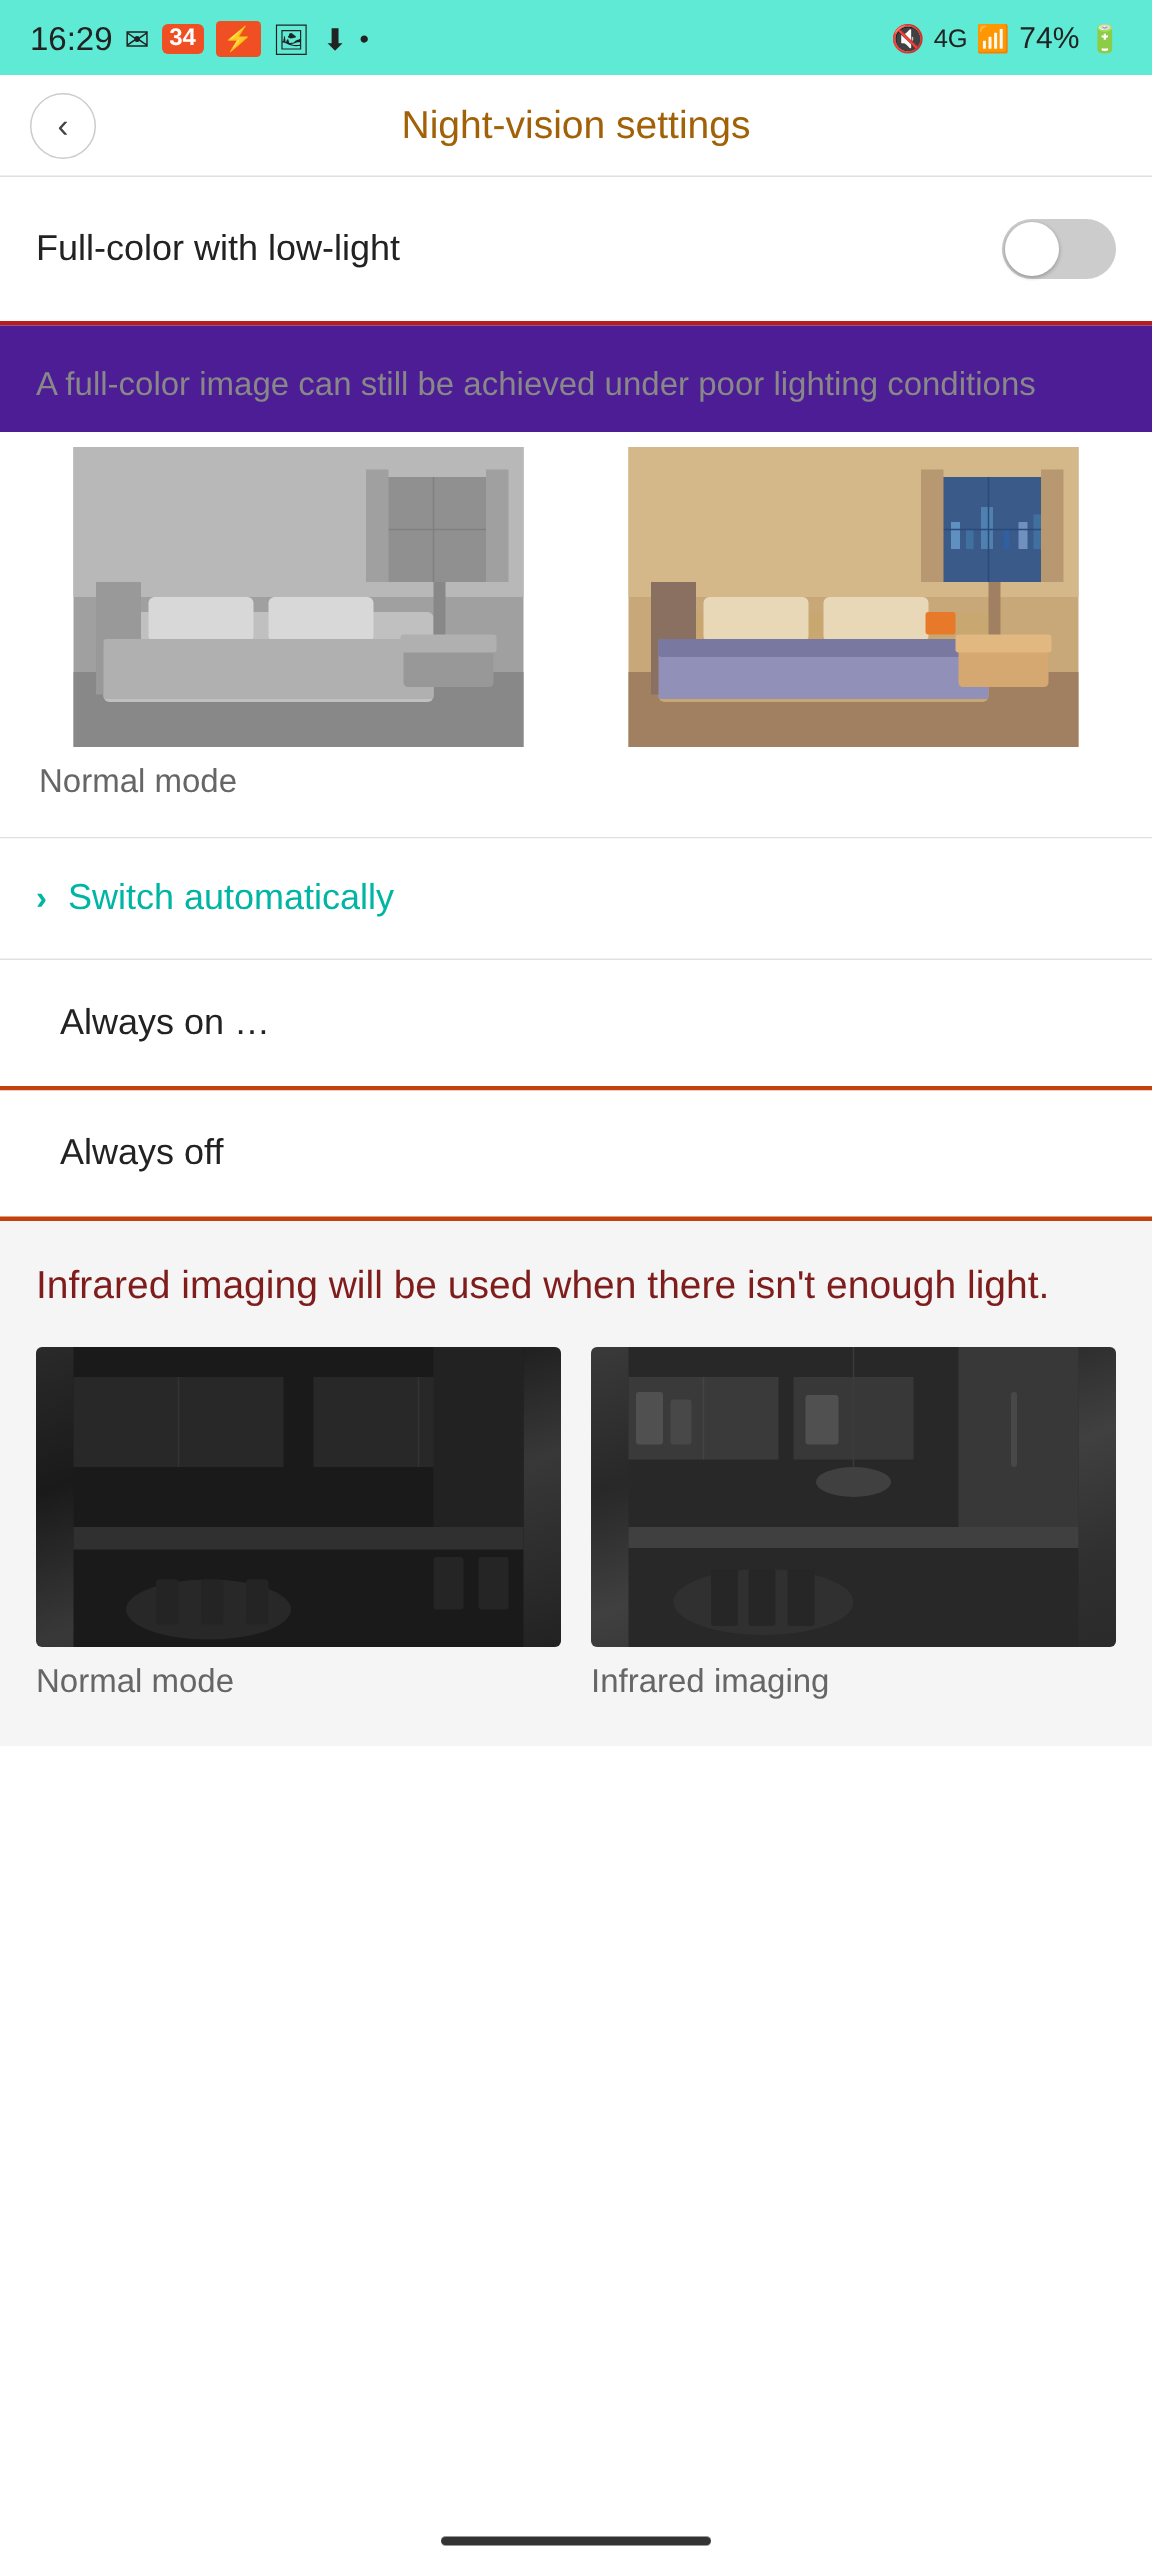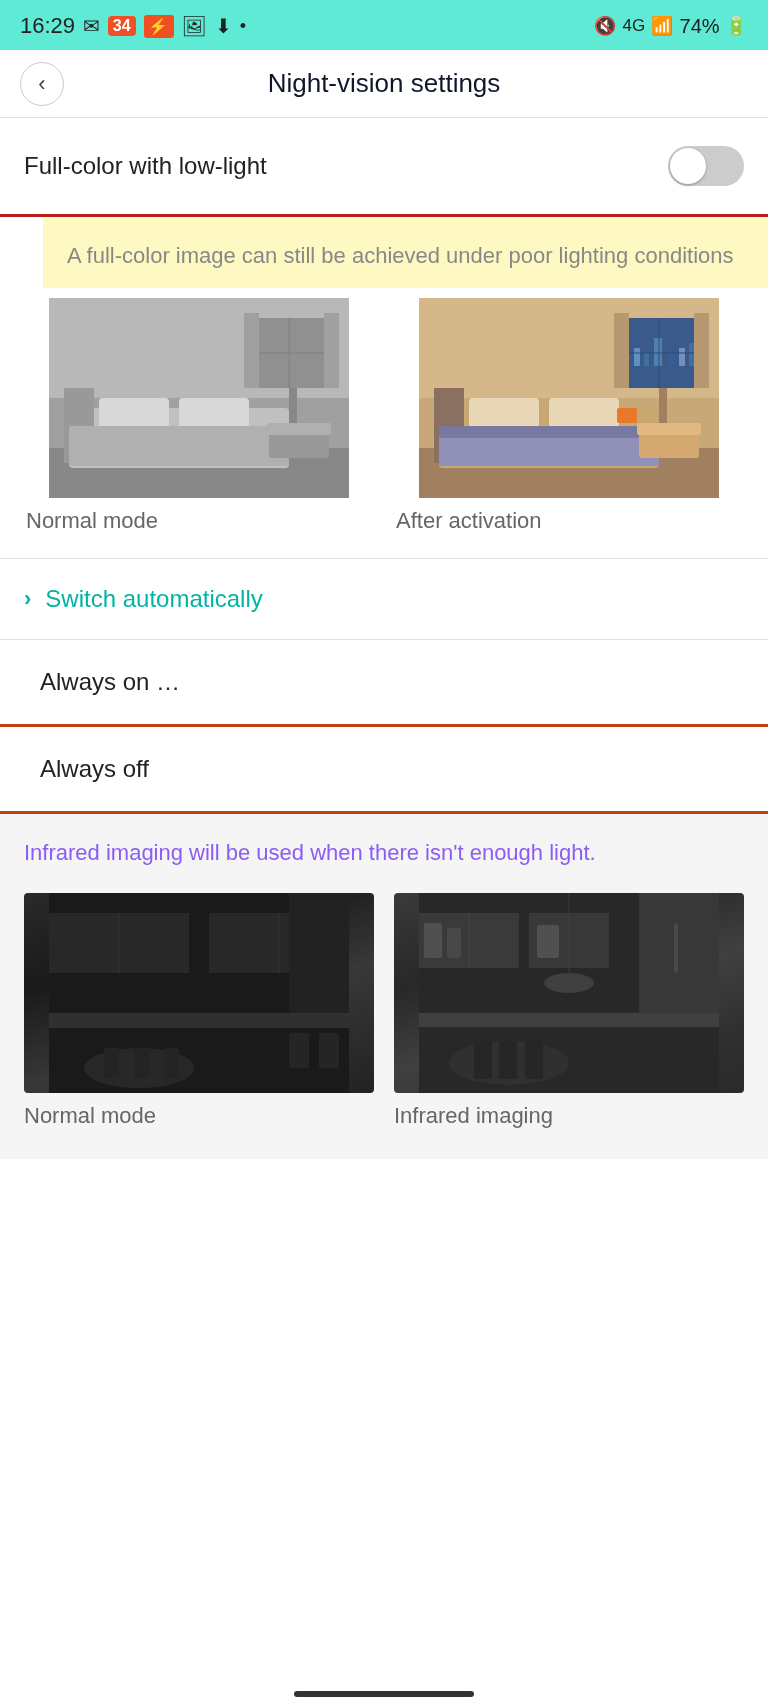"Night-vision settings" .page-title { color: #0f172a -> #a16207 }
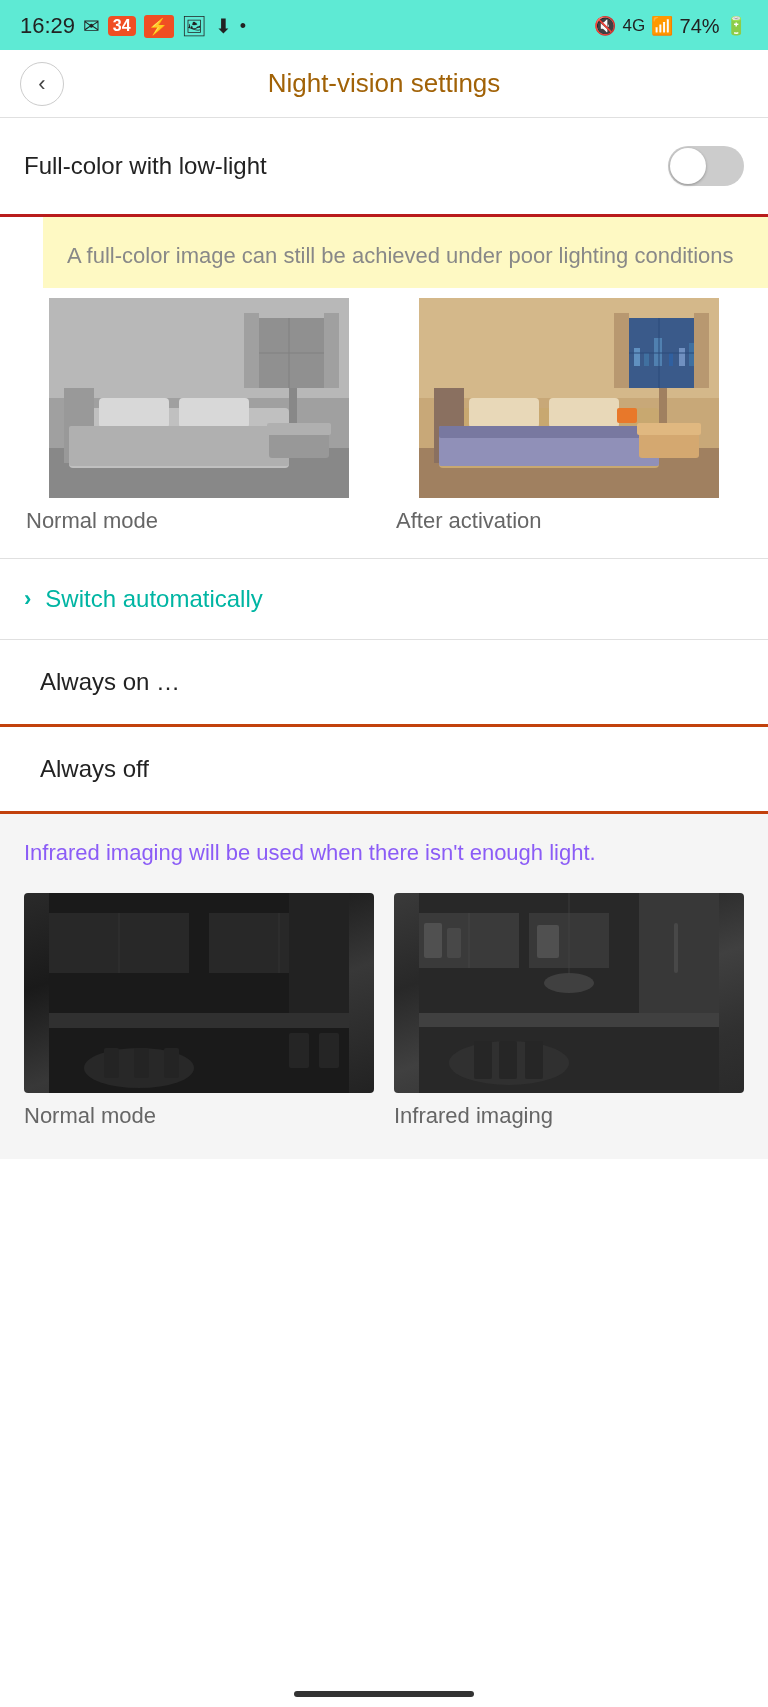"A full-color image can still" .description-section { background: #fef9c3 -> #4c1d95; margin-left: 43px -> none }
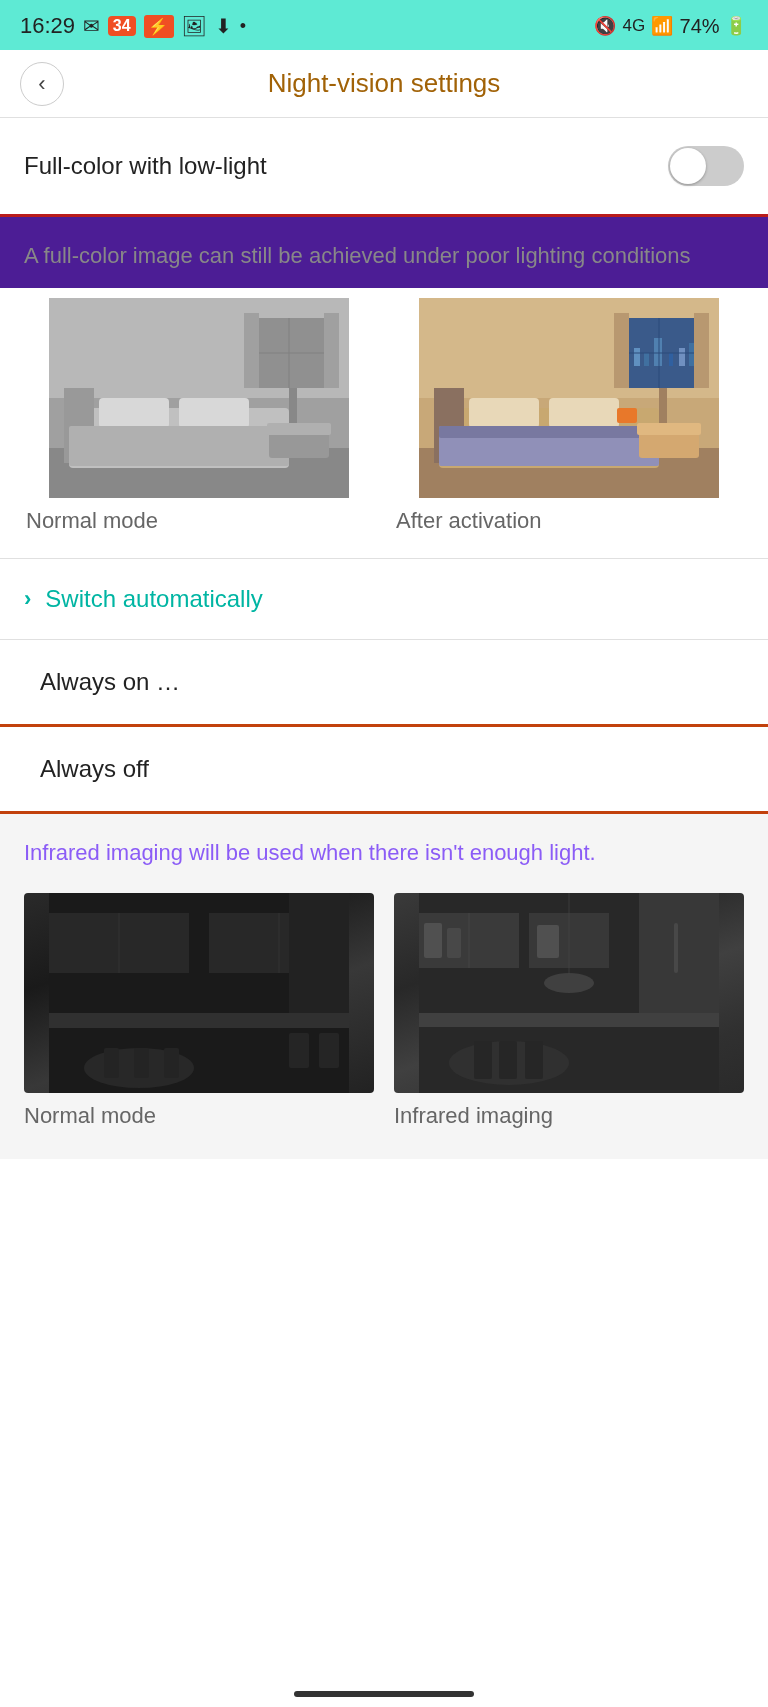"After activation" div.image-caption { html: <div>After activation</div> -> none }
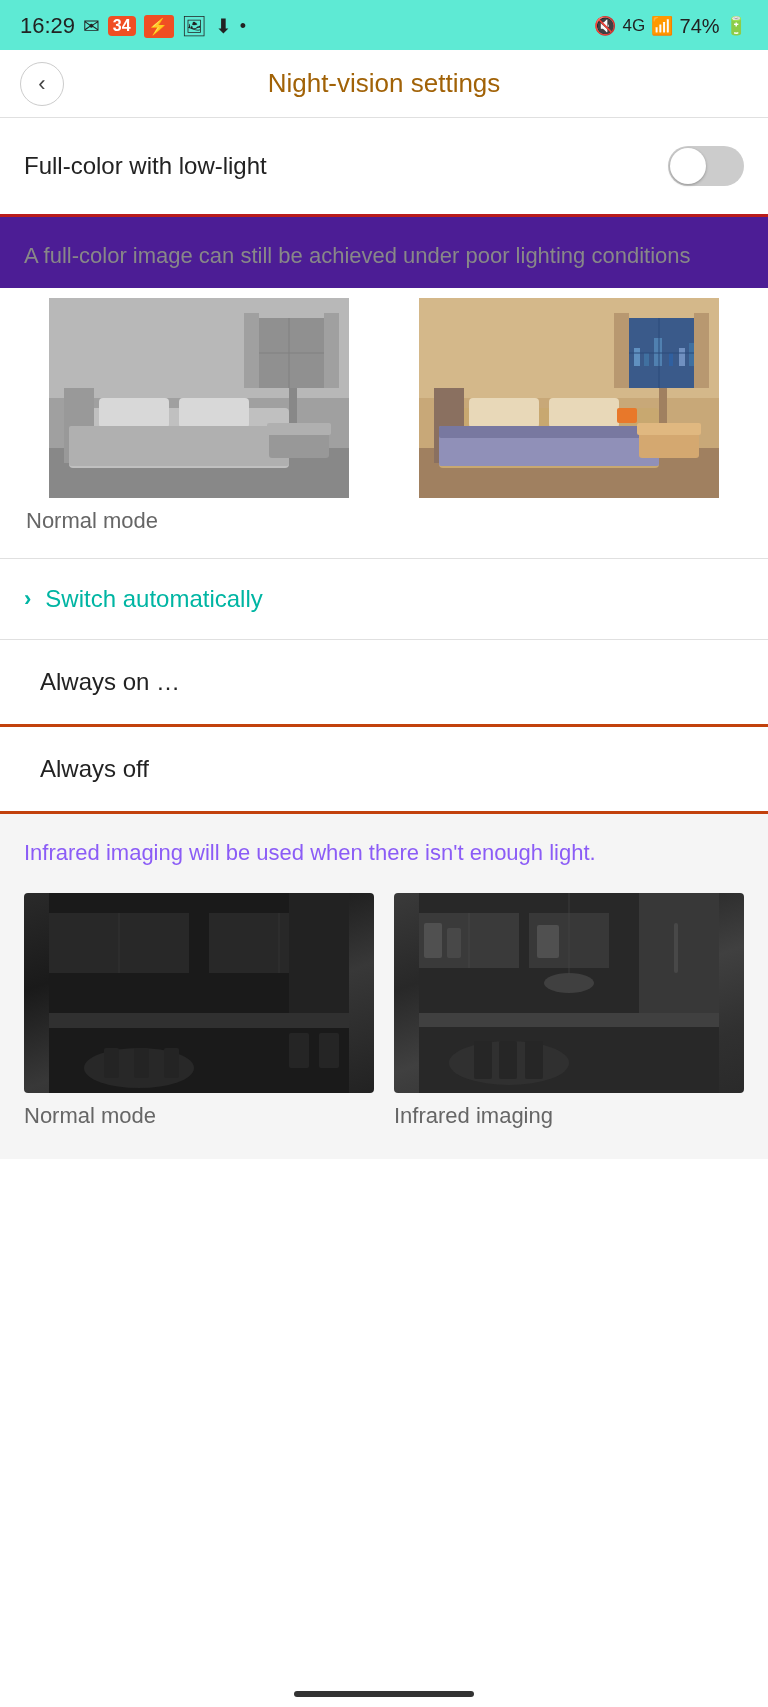"Infrared imaging will be used" .infrared-desc { color: #8b5cf6 -> #7f1d1d; font-size: 22px -> 26px }
